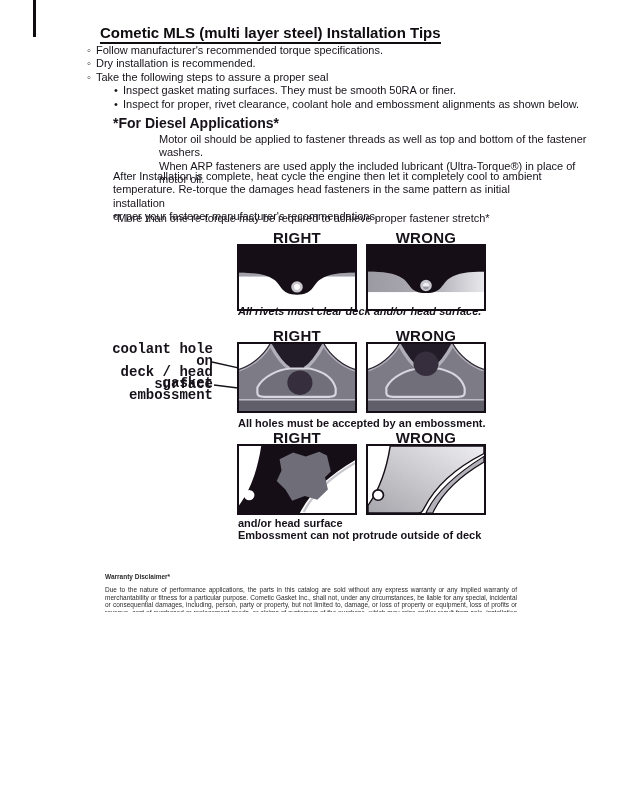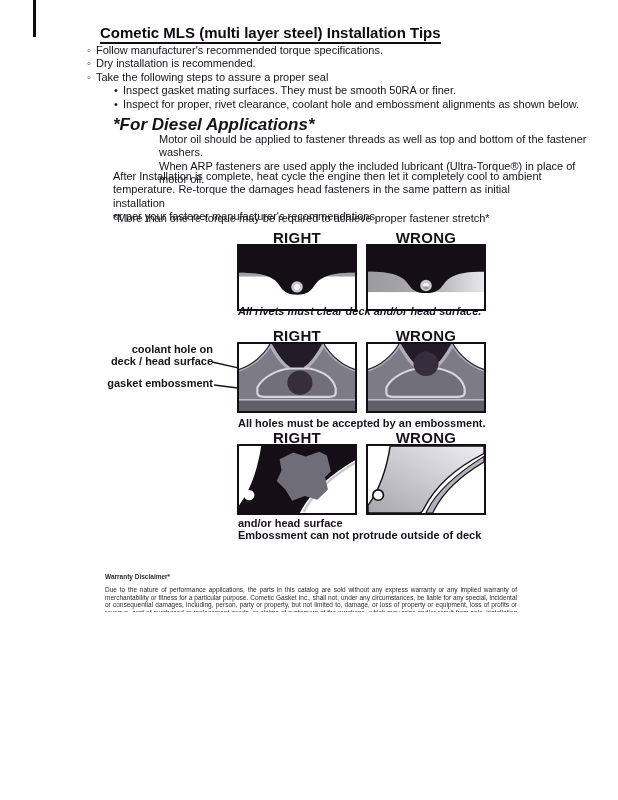"*For Diesel Applications*" .diesel-heading { font-size: 17px -> 14px; font-style: italic -> none }
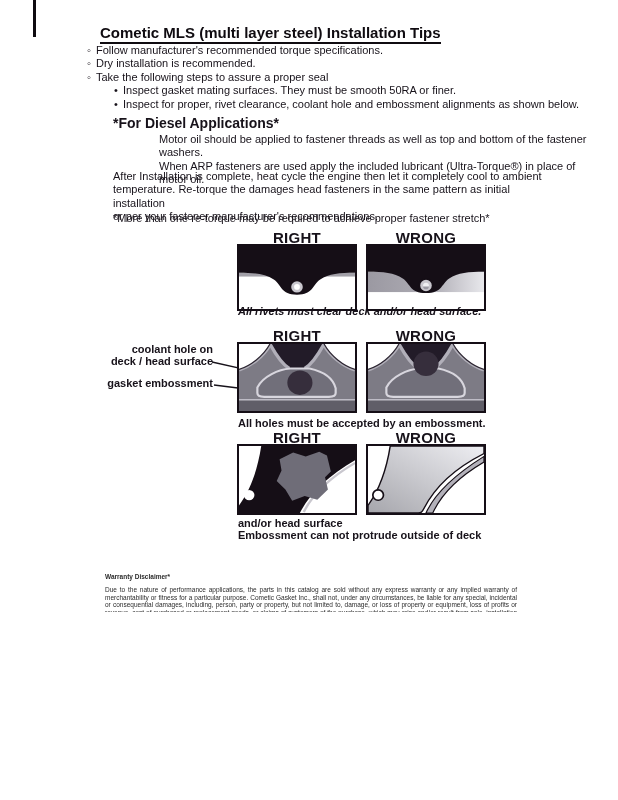"coolant hole on" .callout { font-family: none -> Liberation Mono, monospace; font-size: 11px -> 14px }
